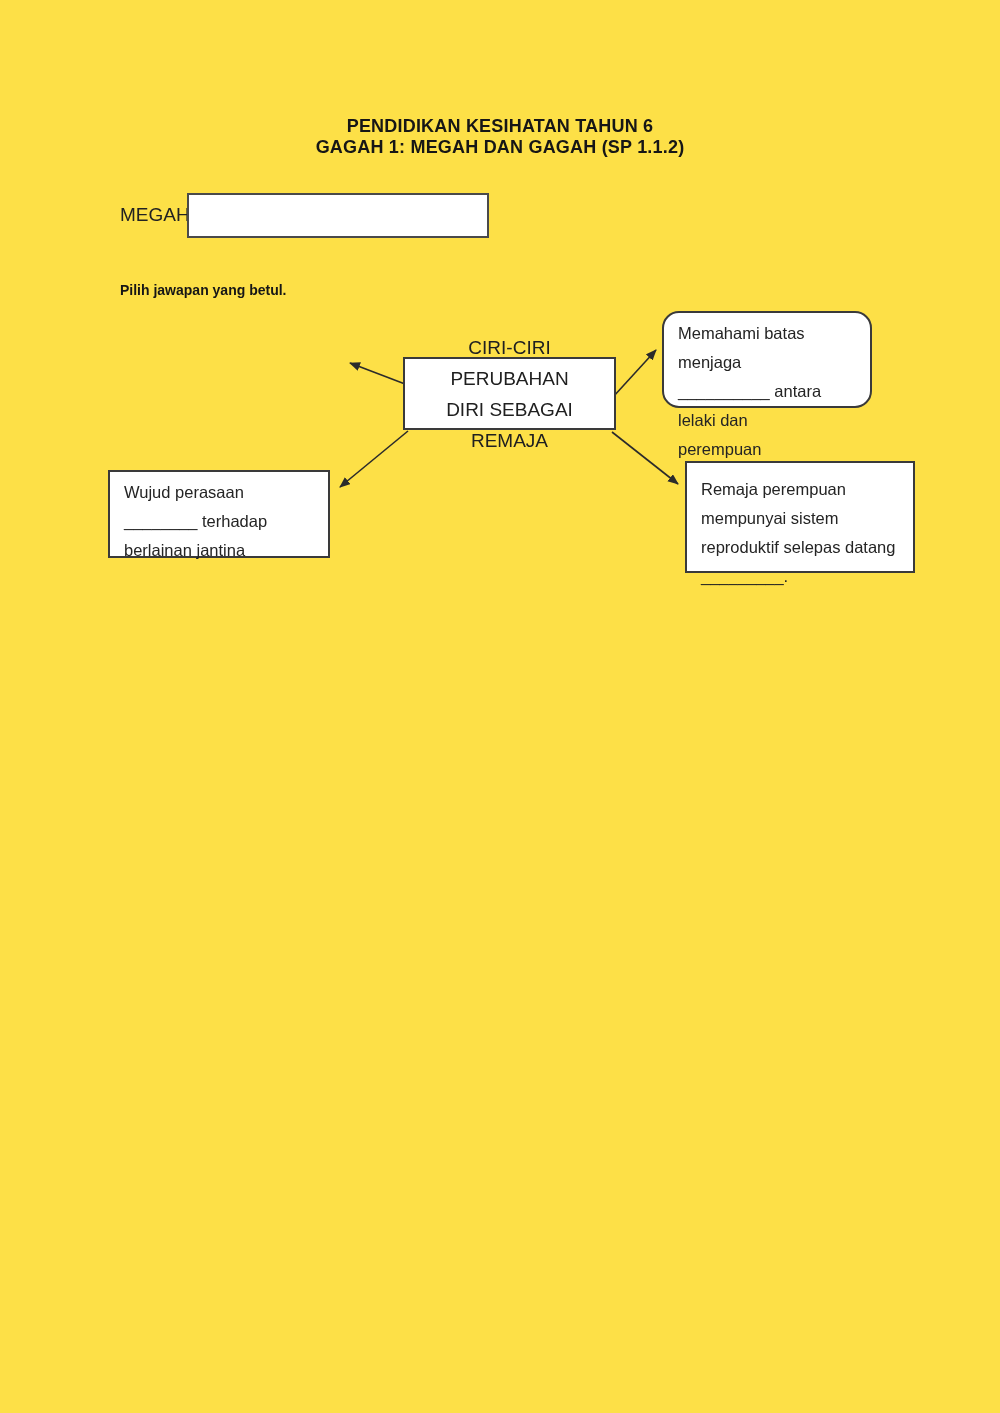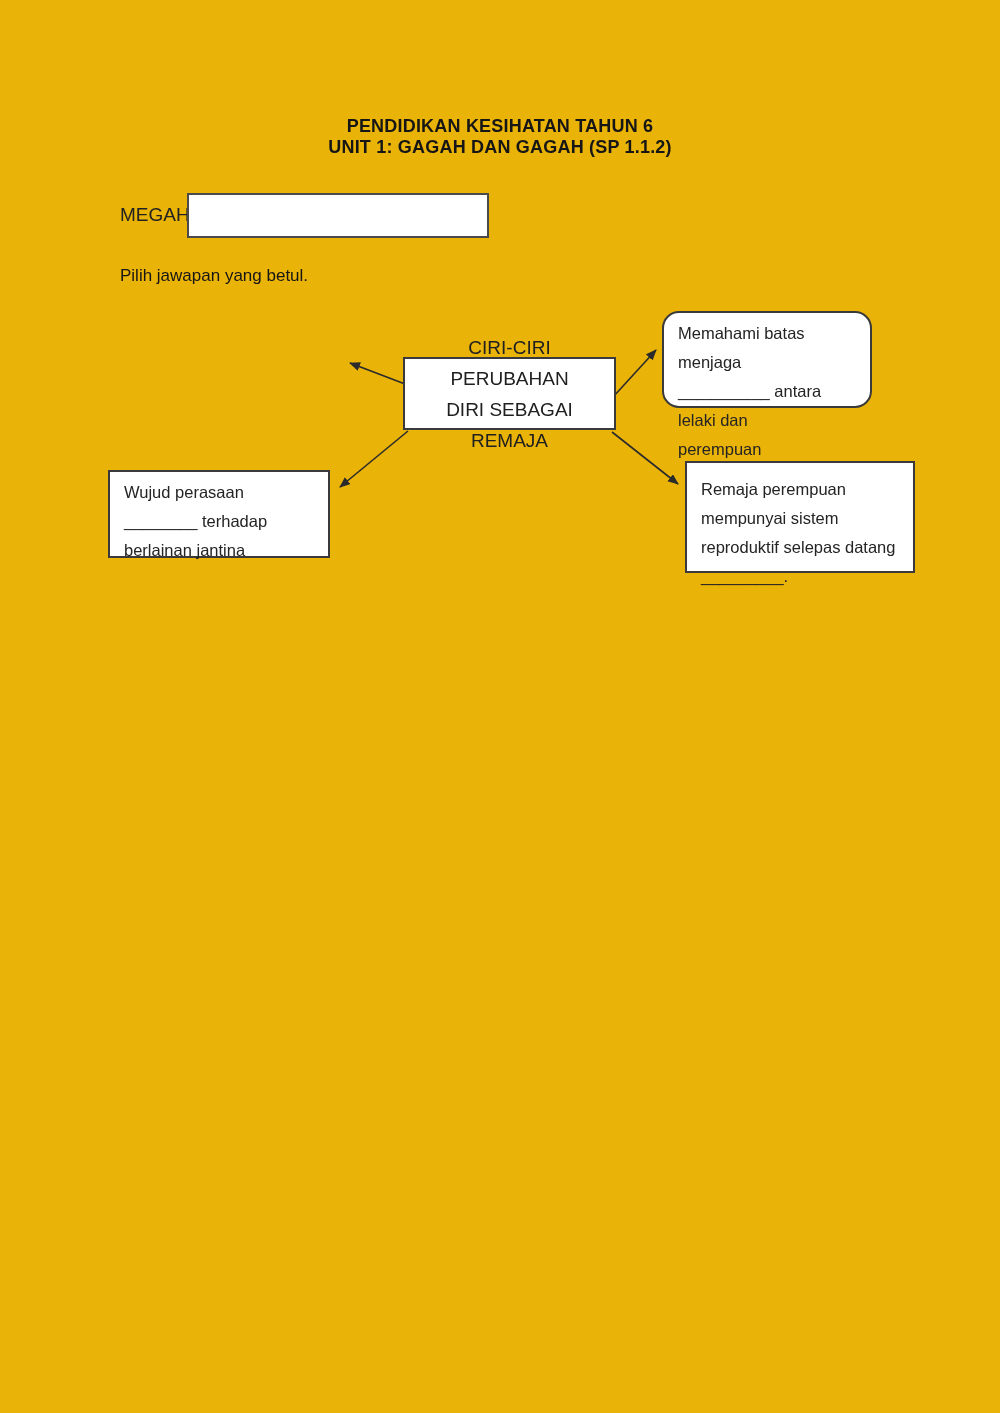"PENDIDIKAN KESIHATAN TAHUN 6" .sheet { background: #eab308 -> #fde047 }
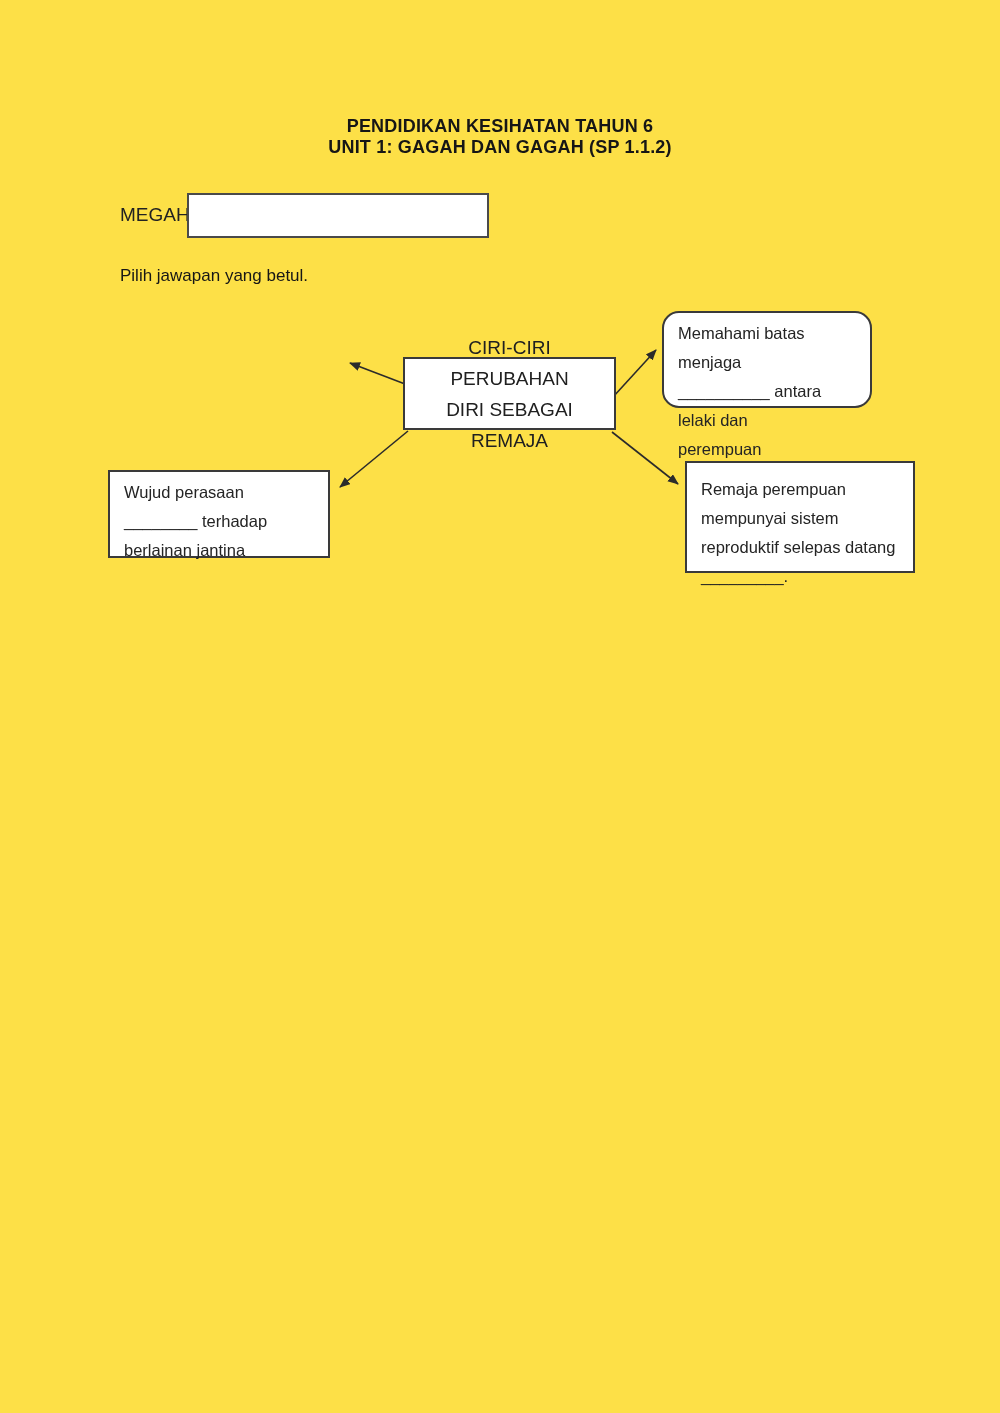"UNIT 1: GAGAH DAN GAGAH" div { text: UNIT 1: GAGAH -> GAGAH 1: MEGAH }
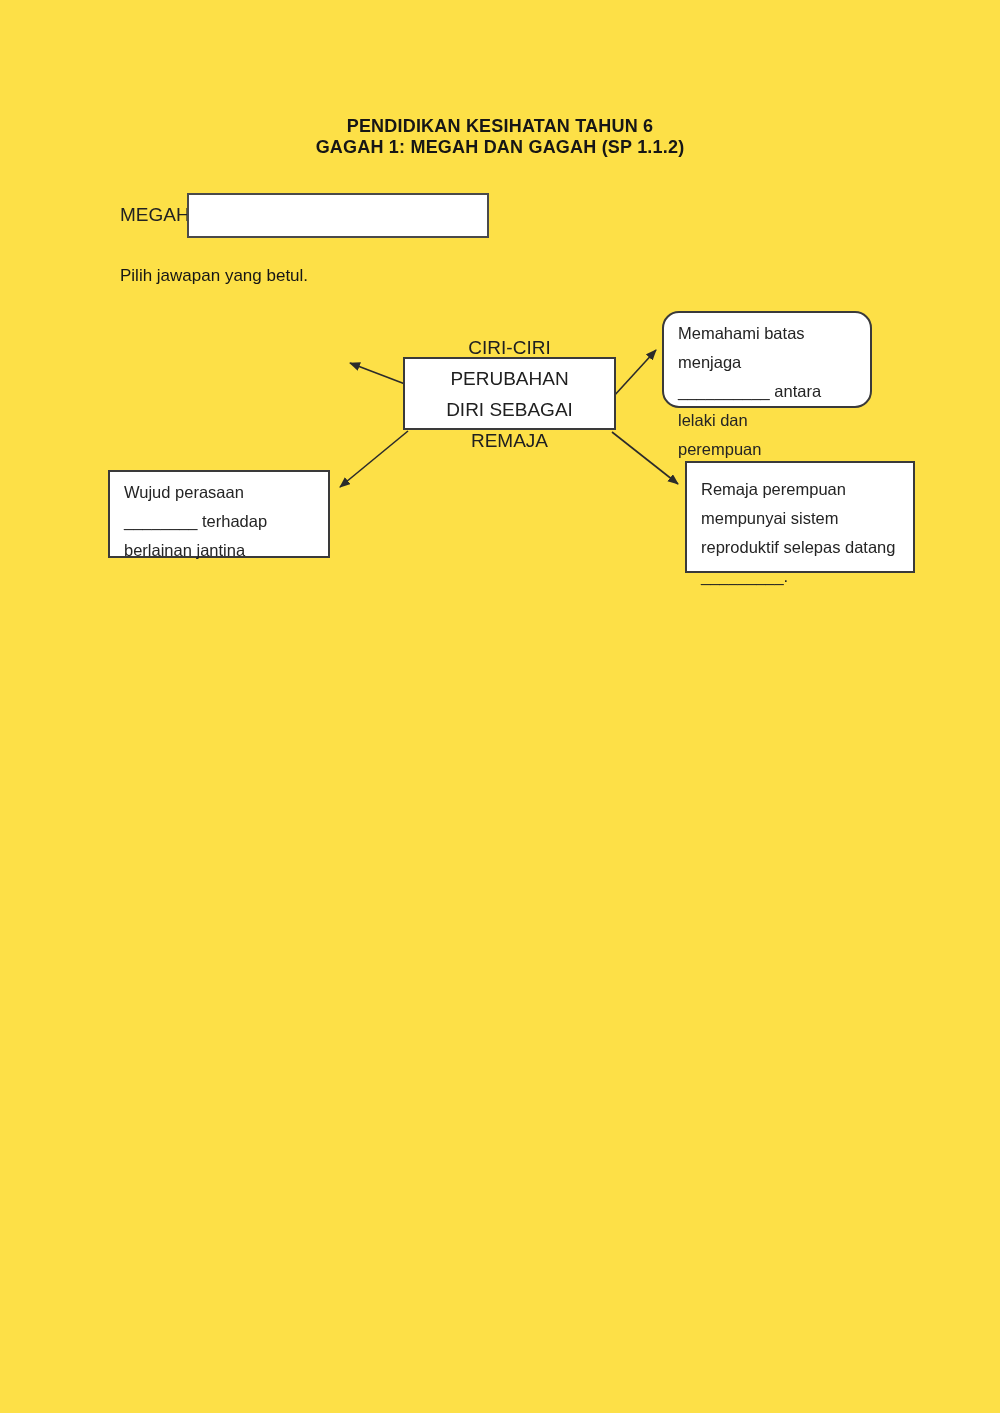"Pilih jawapan yang betul." .instruction { font-size: 17px -> 14px; font-weight: normal -> bold; top: 266px -> 282px }
